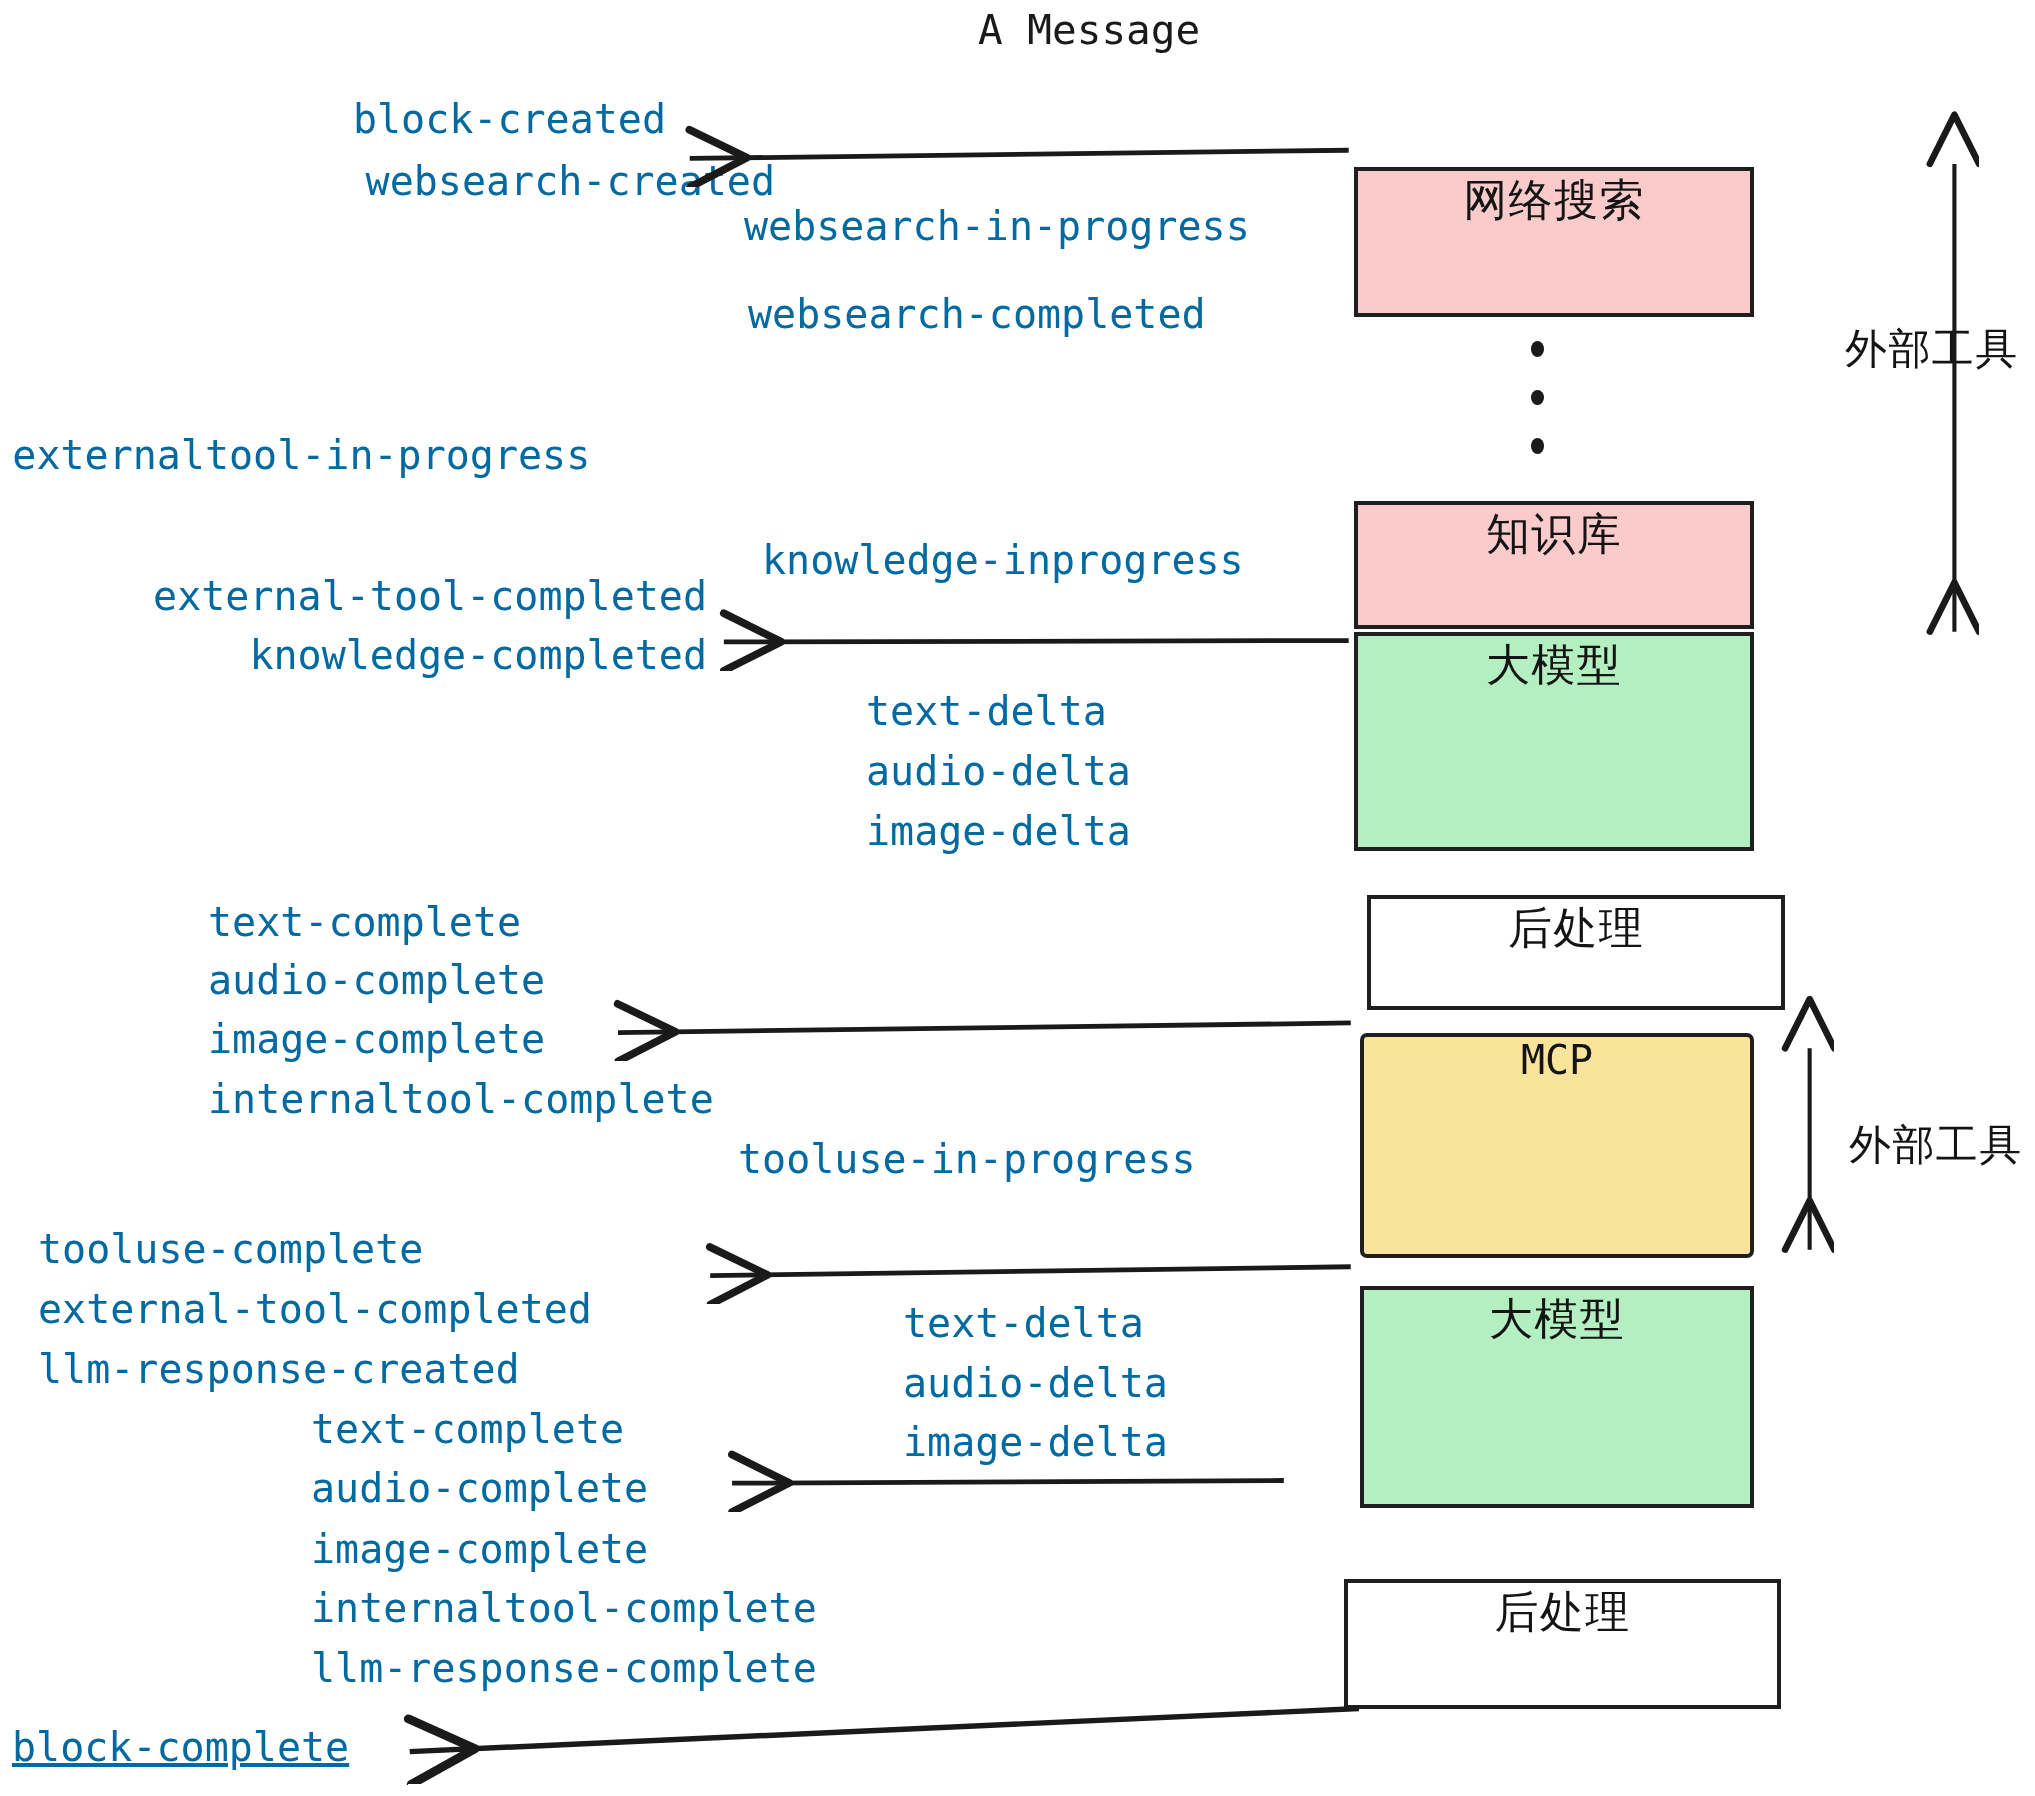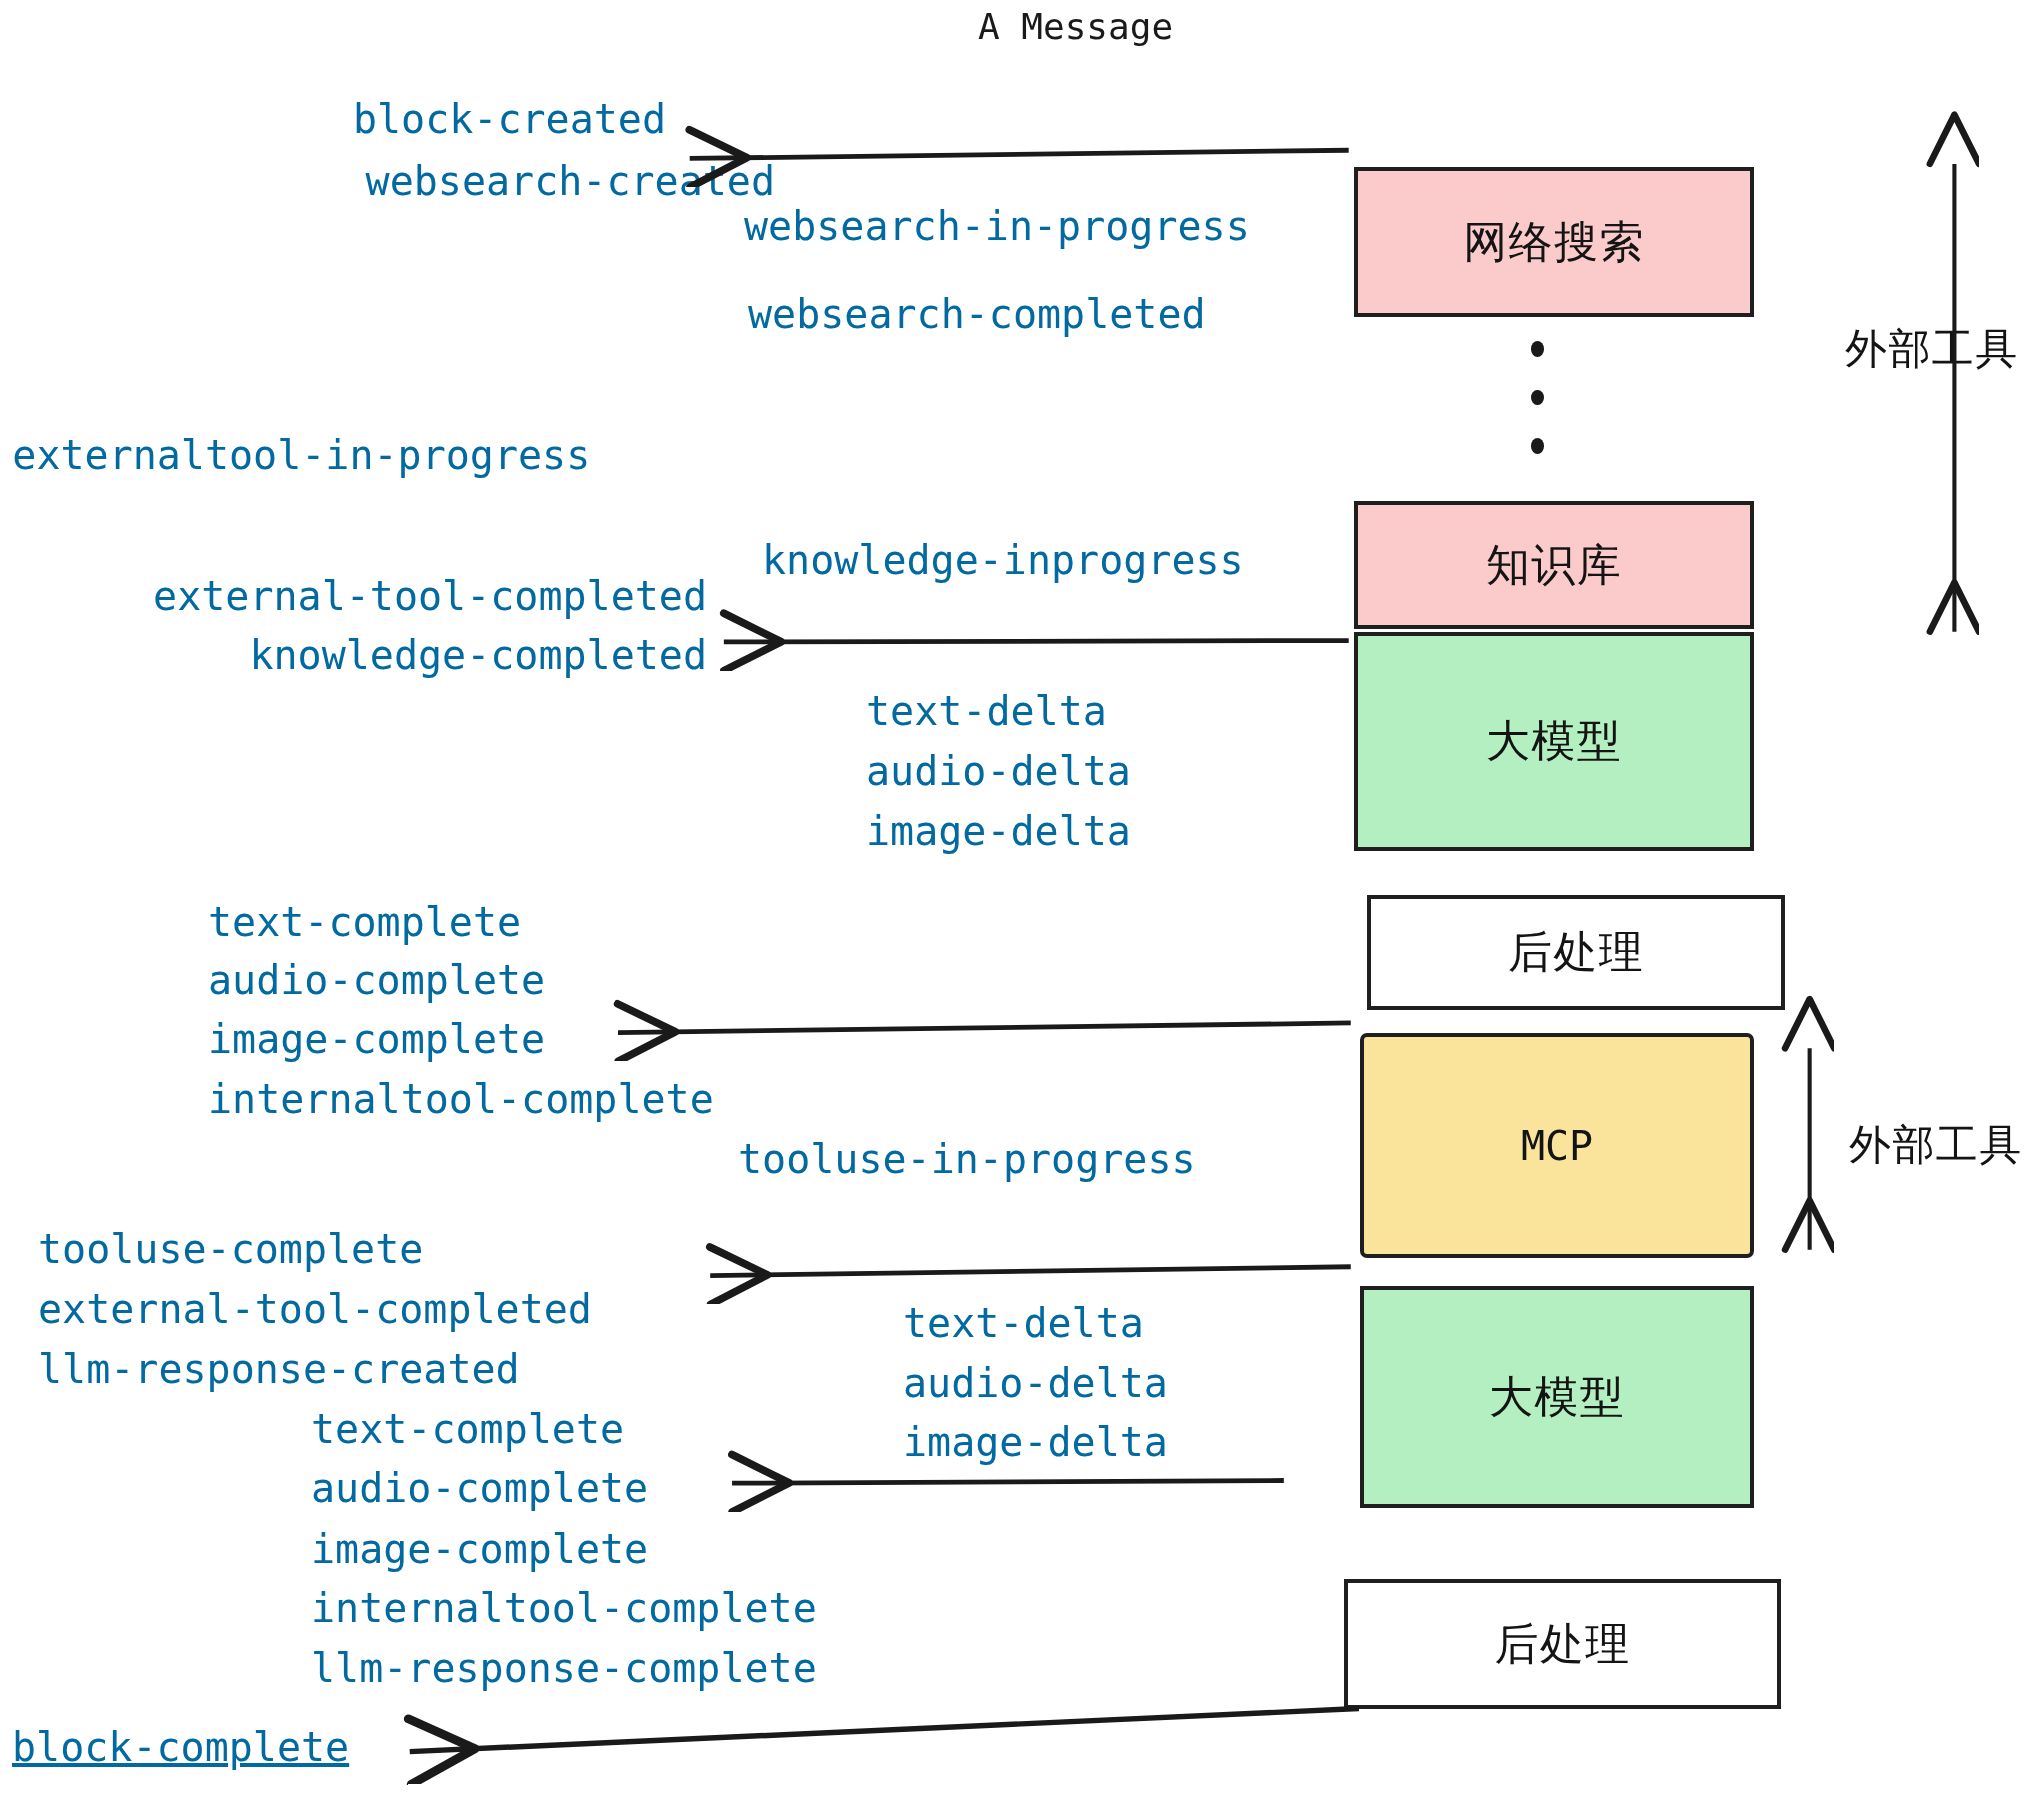"A Message" .title { font-size: 36px -> 41px }
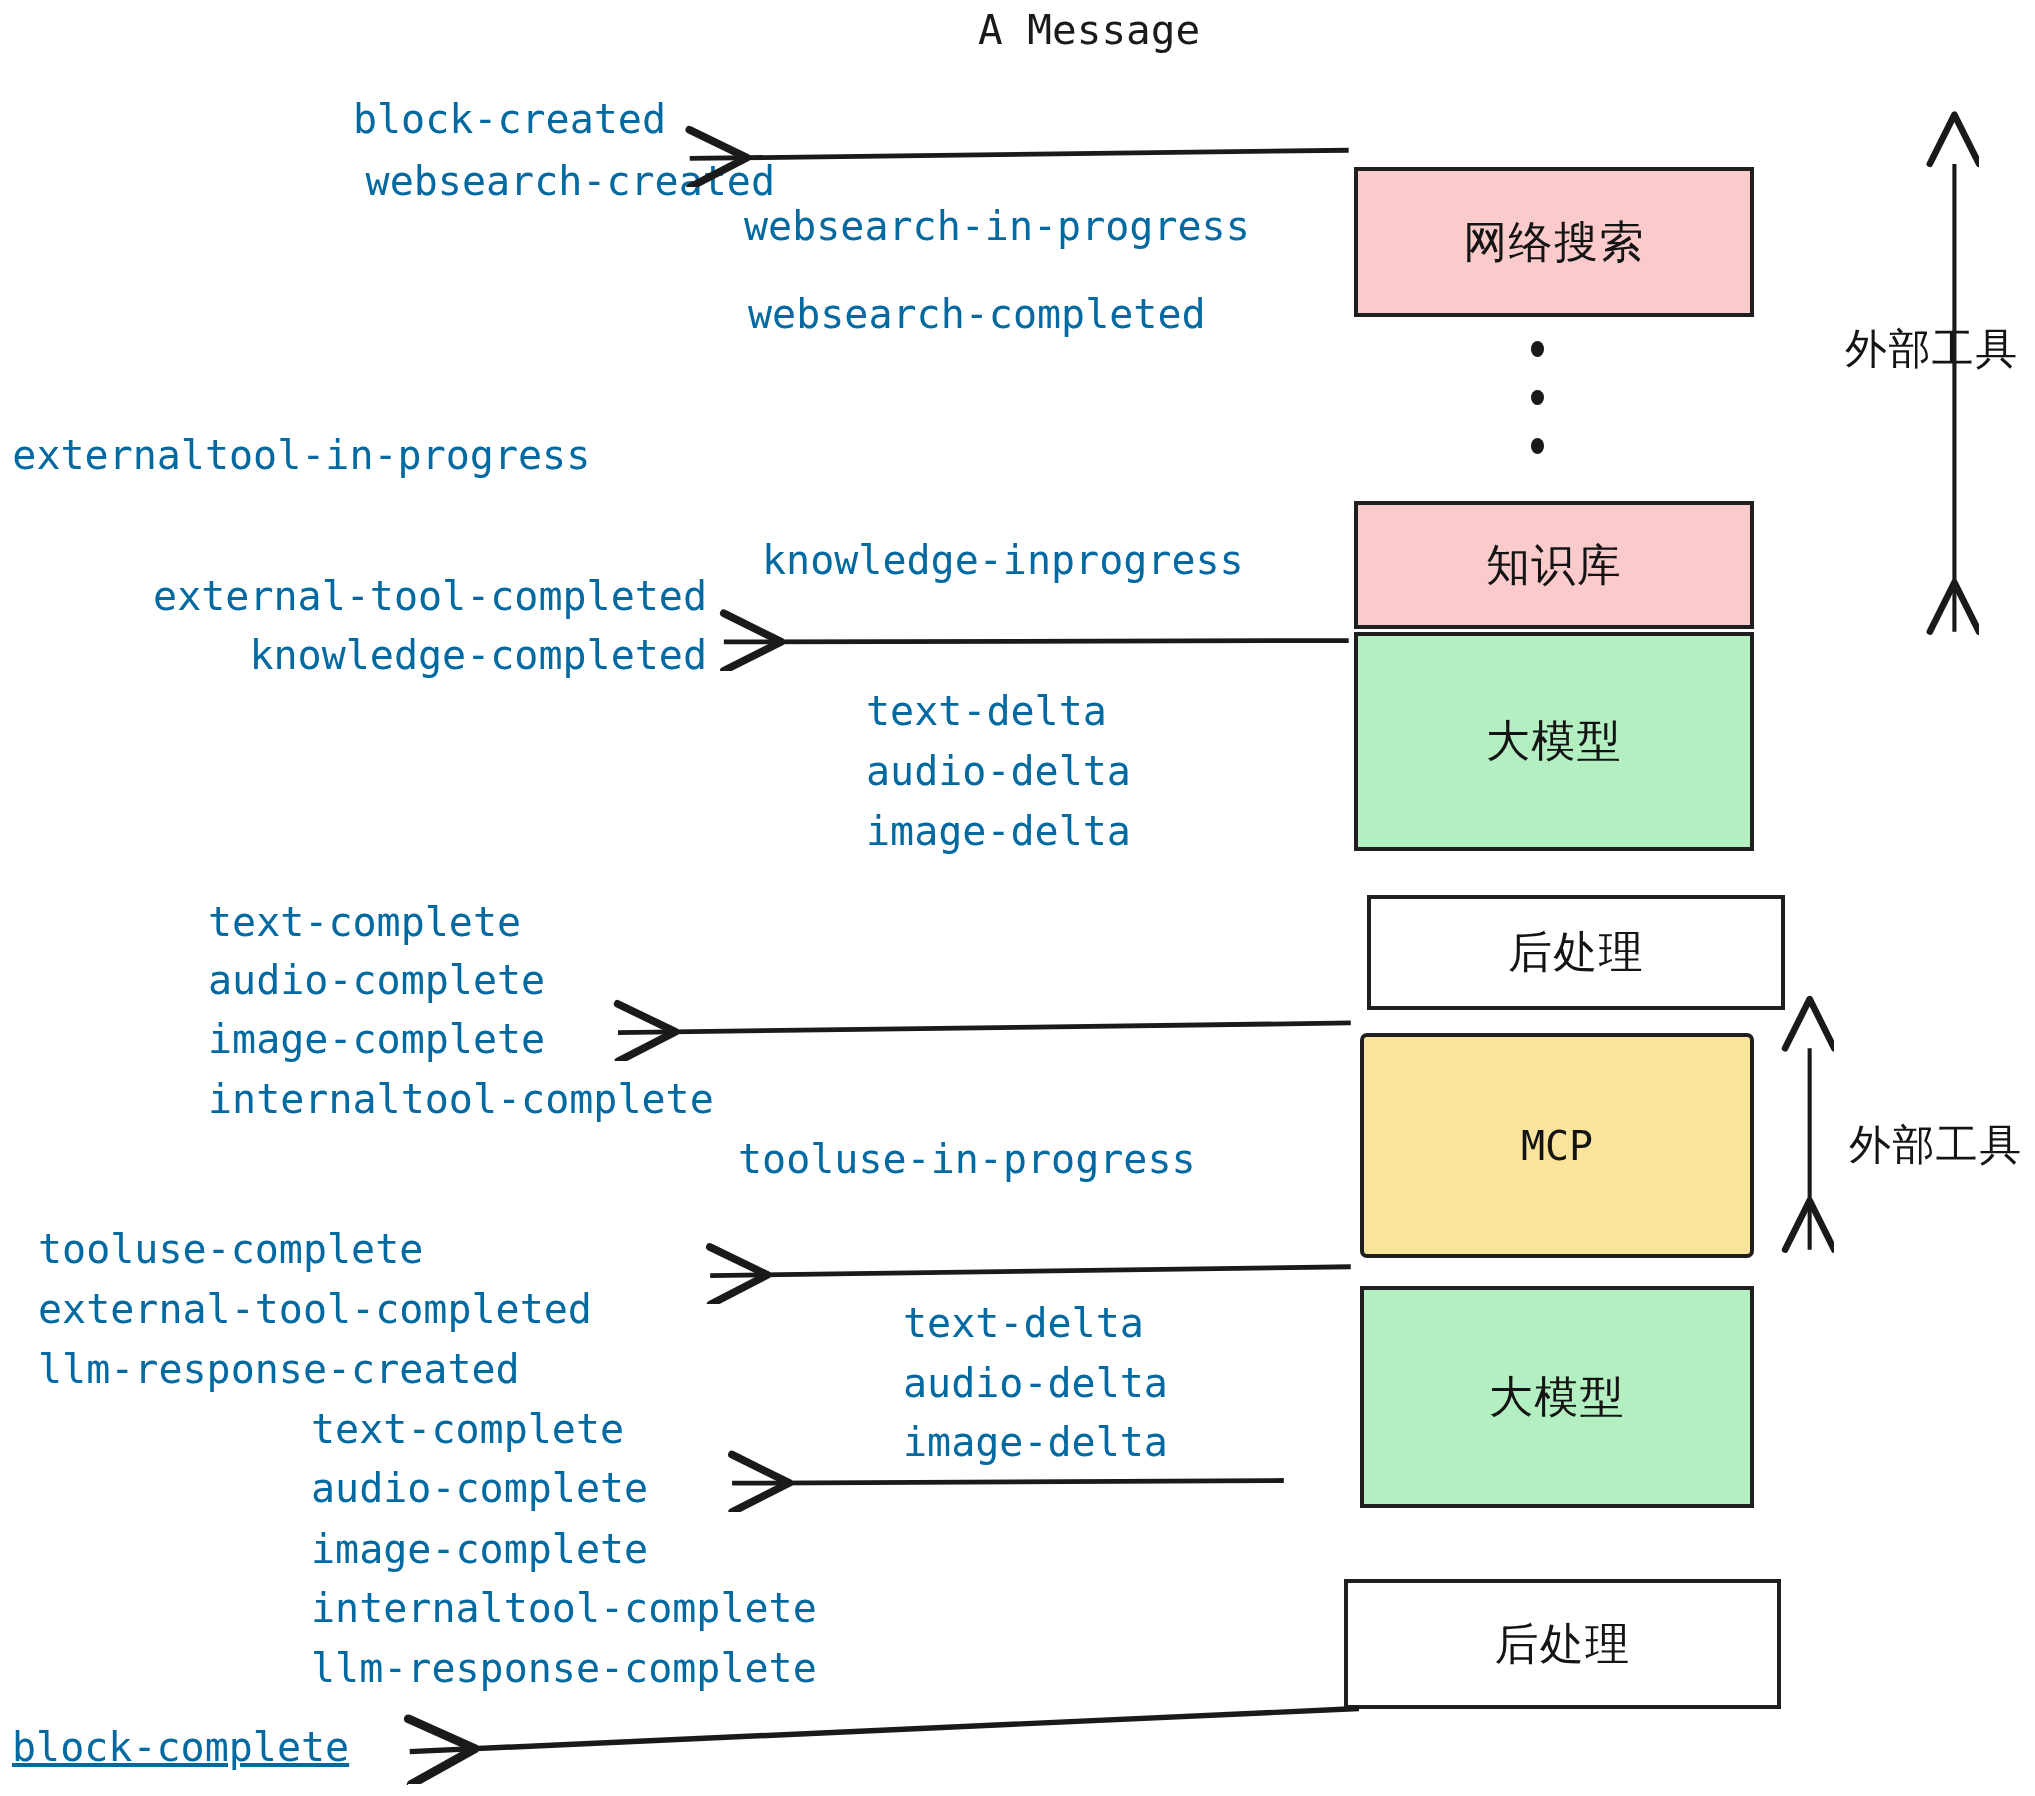"网络搜索" .node { align-items: center -> none }
